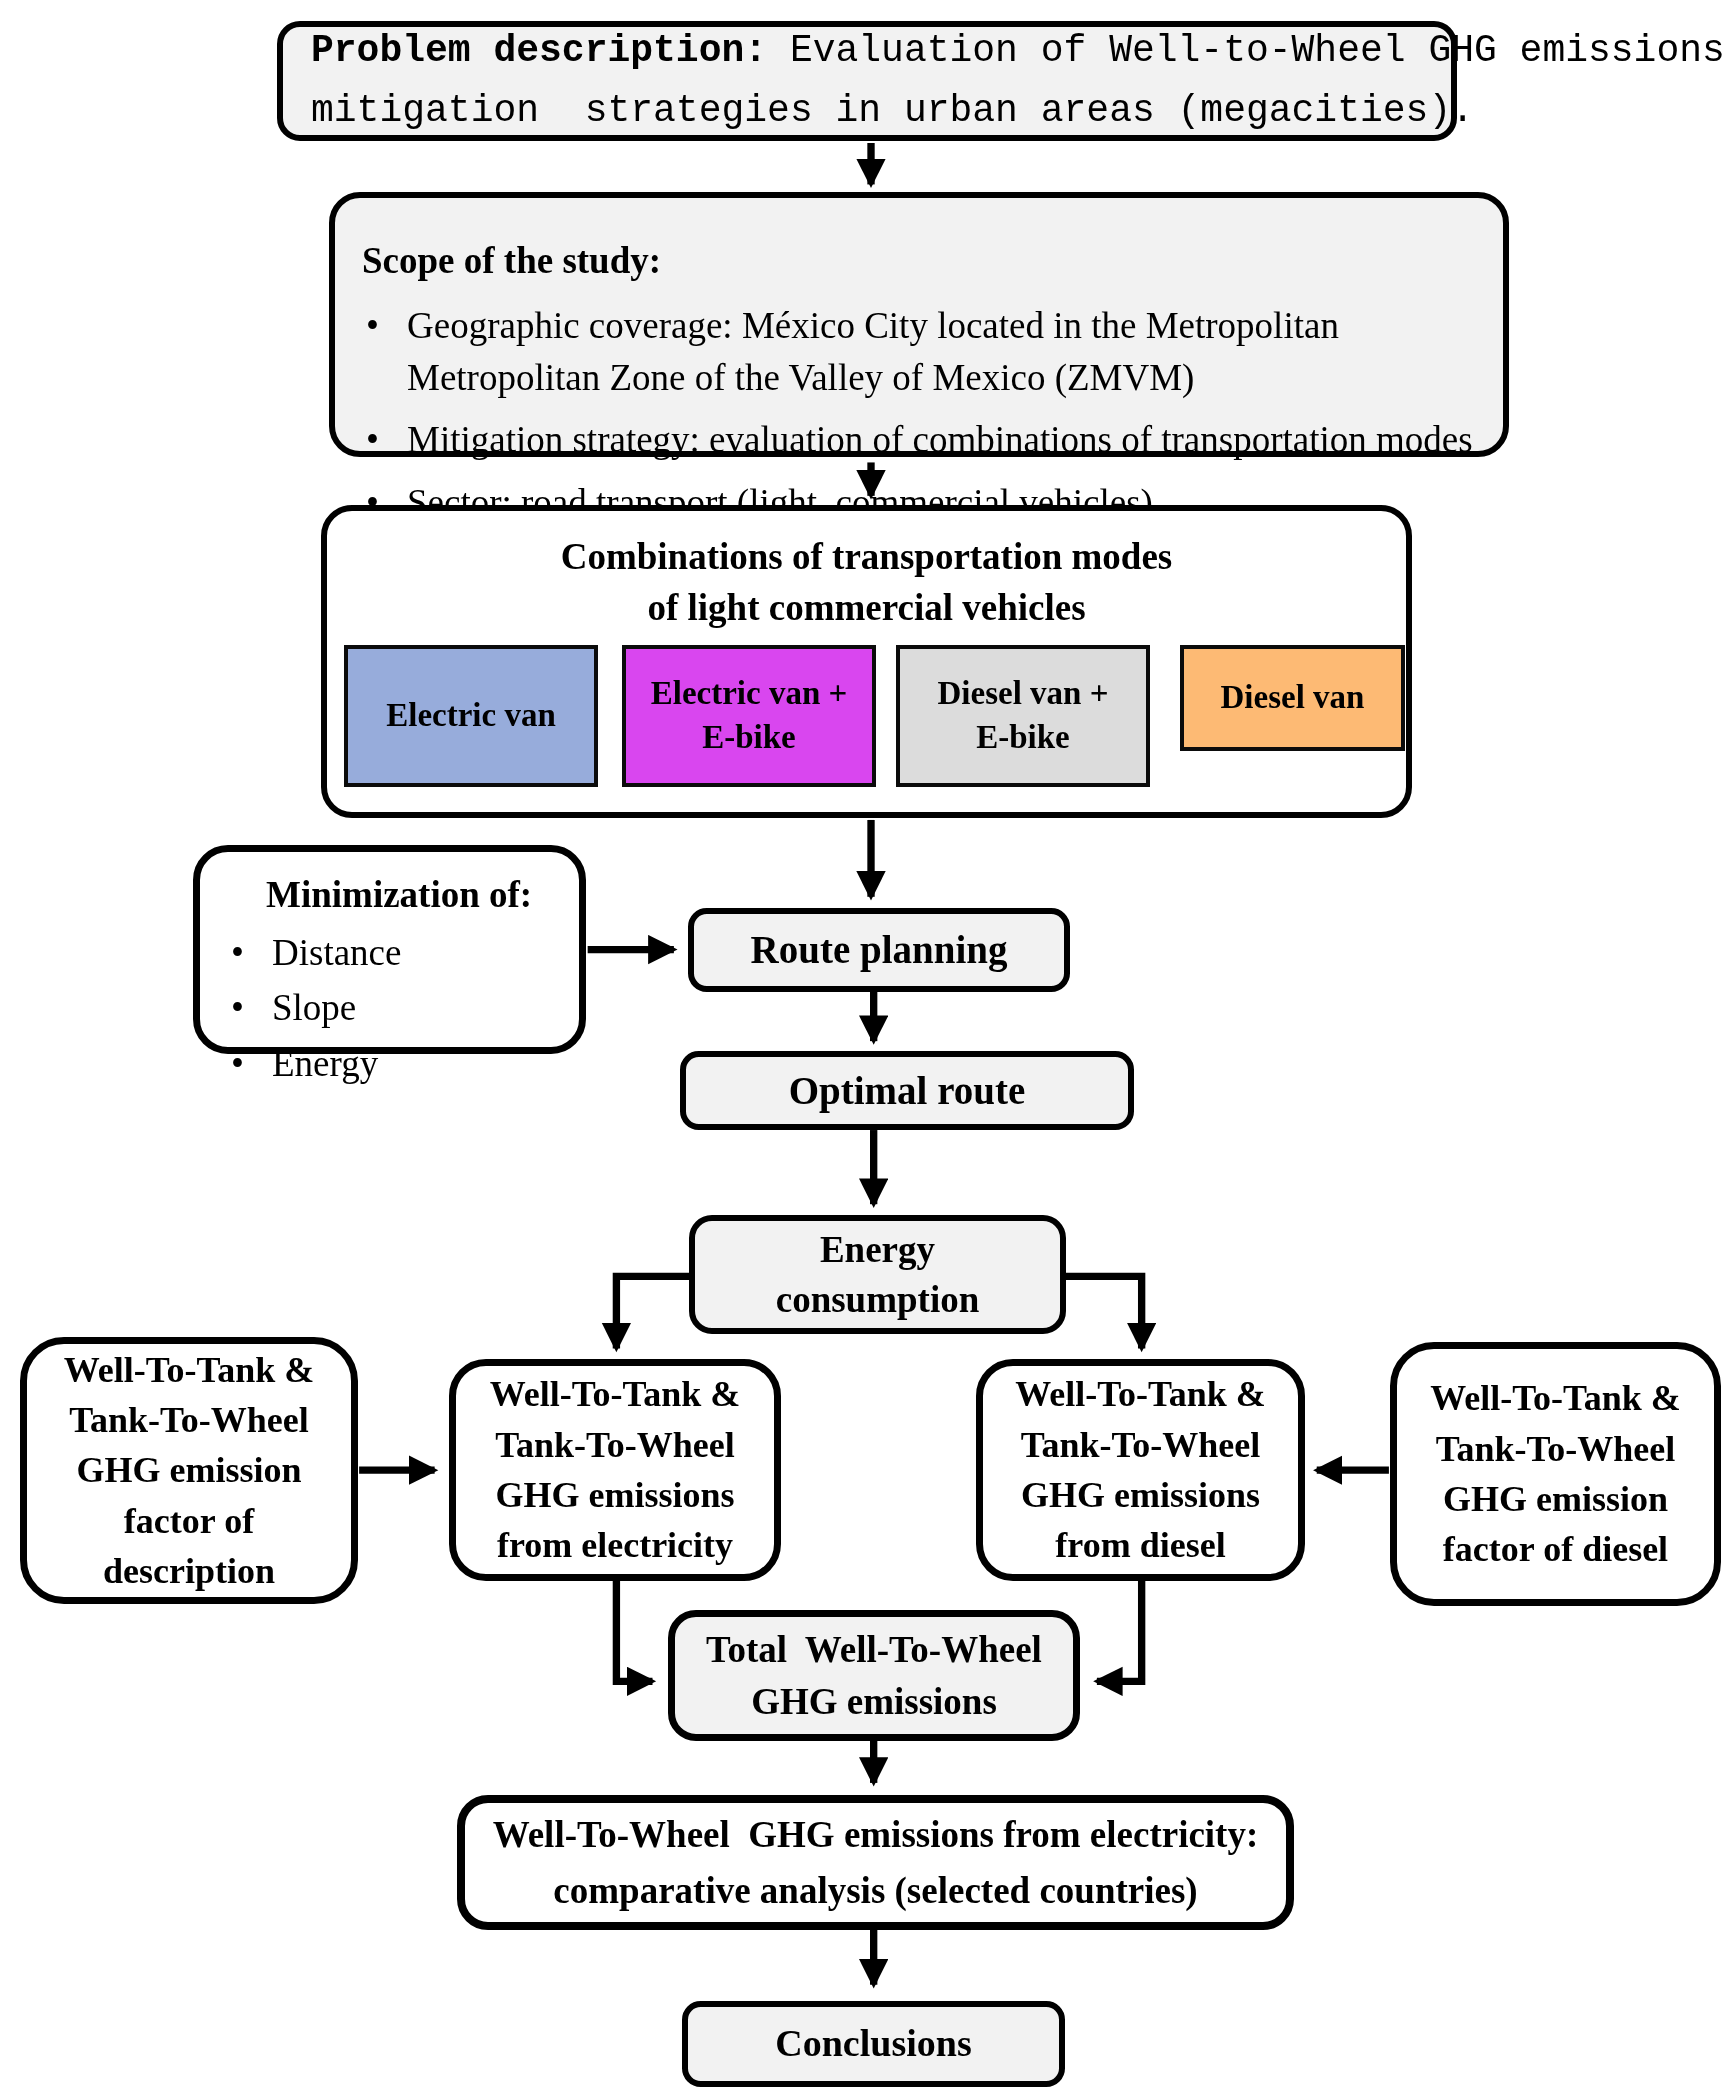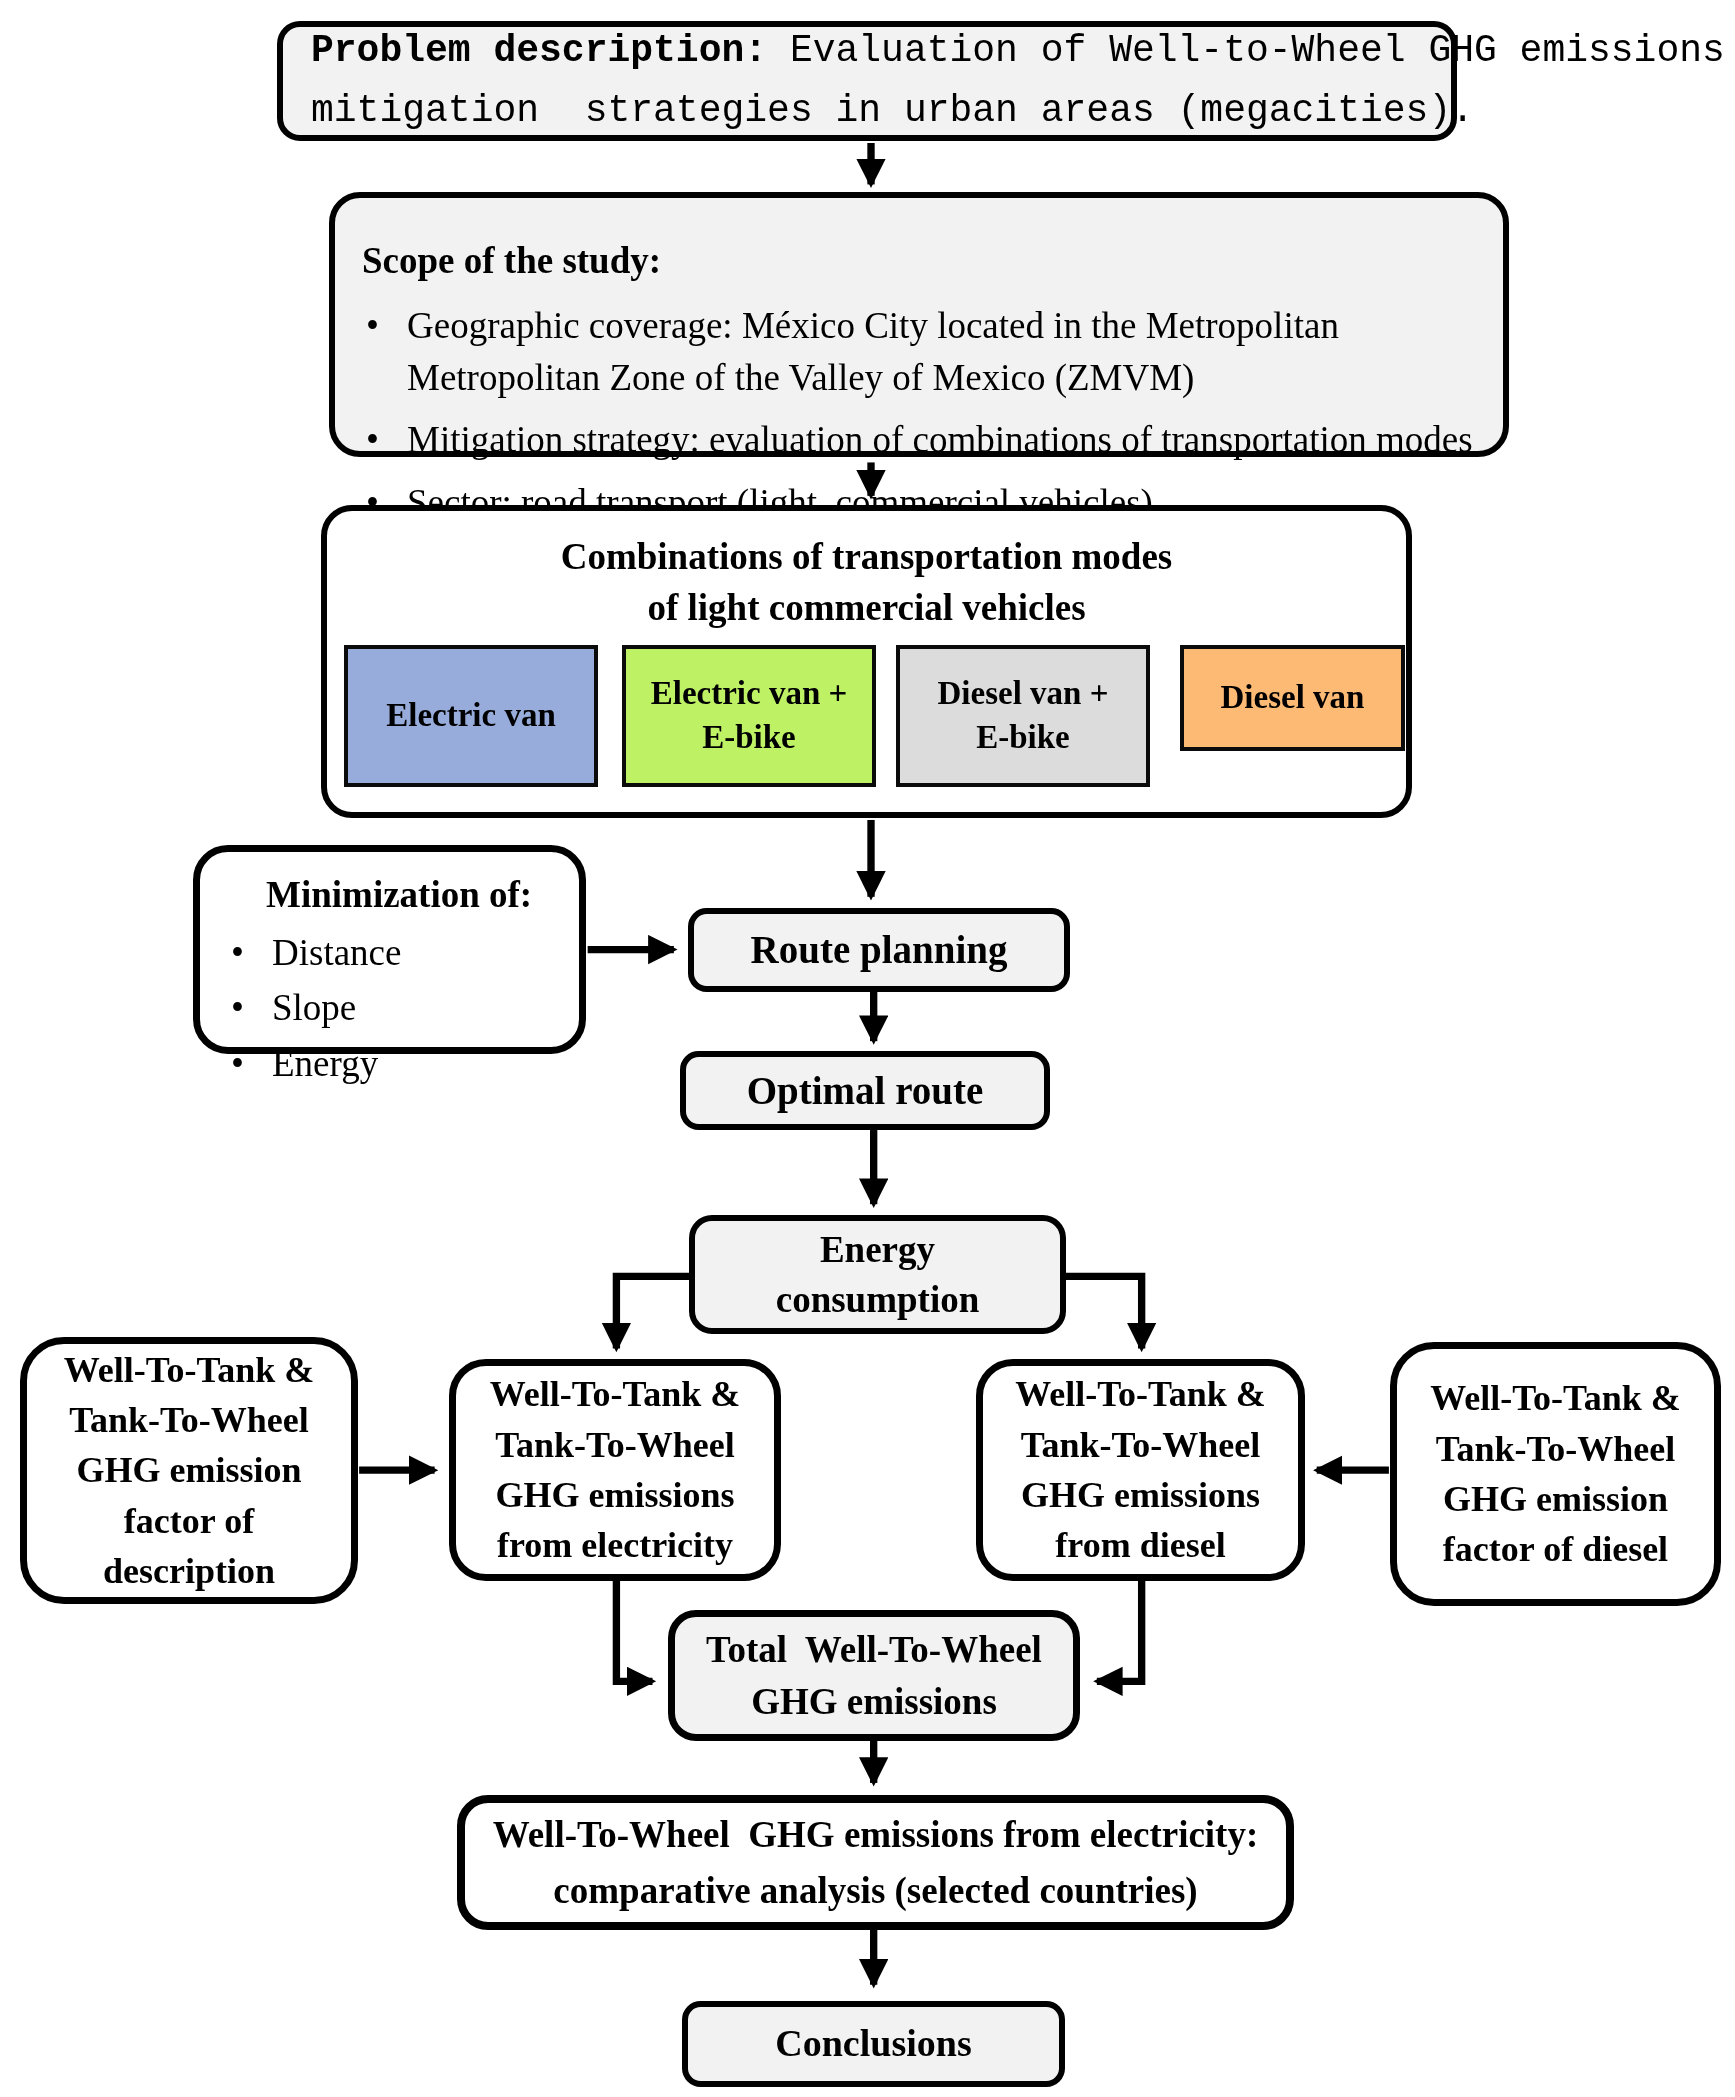"Electric van +" div.modebox { background: #bef264 -> #d946ef }
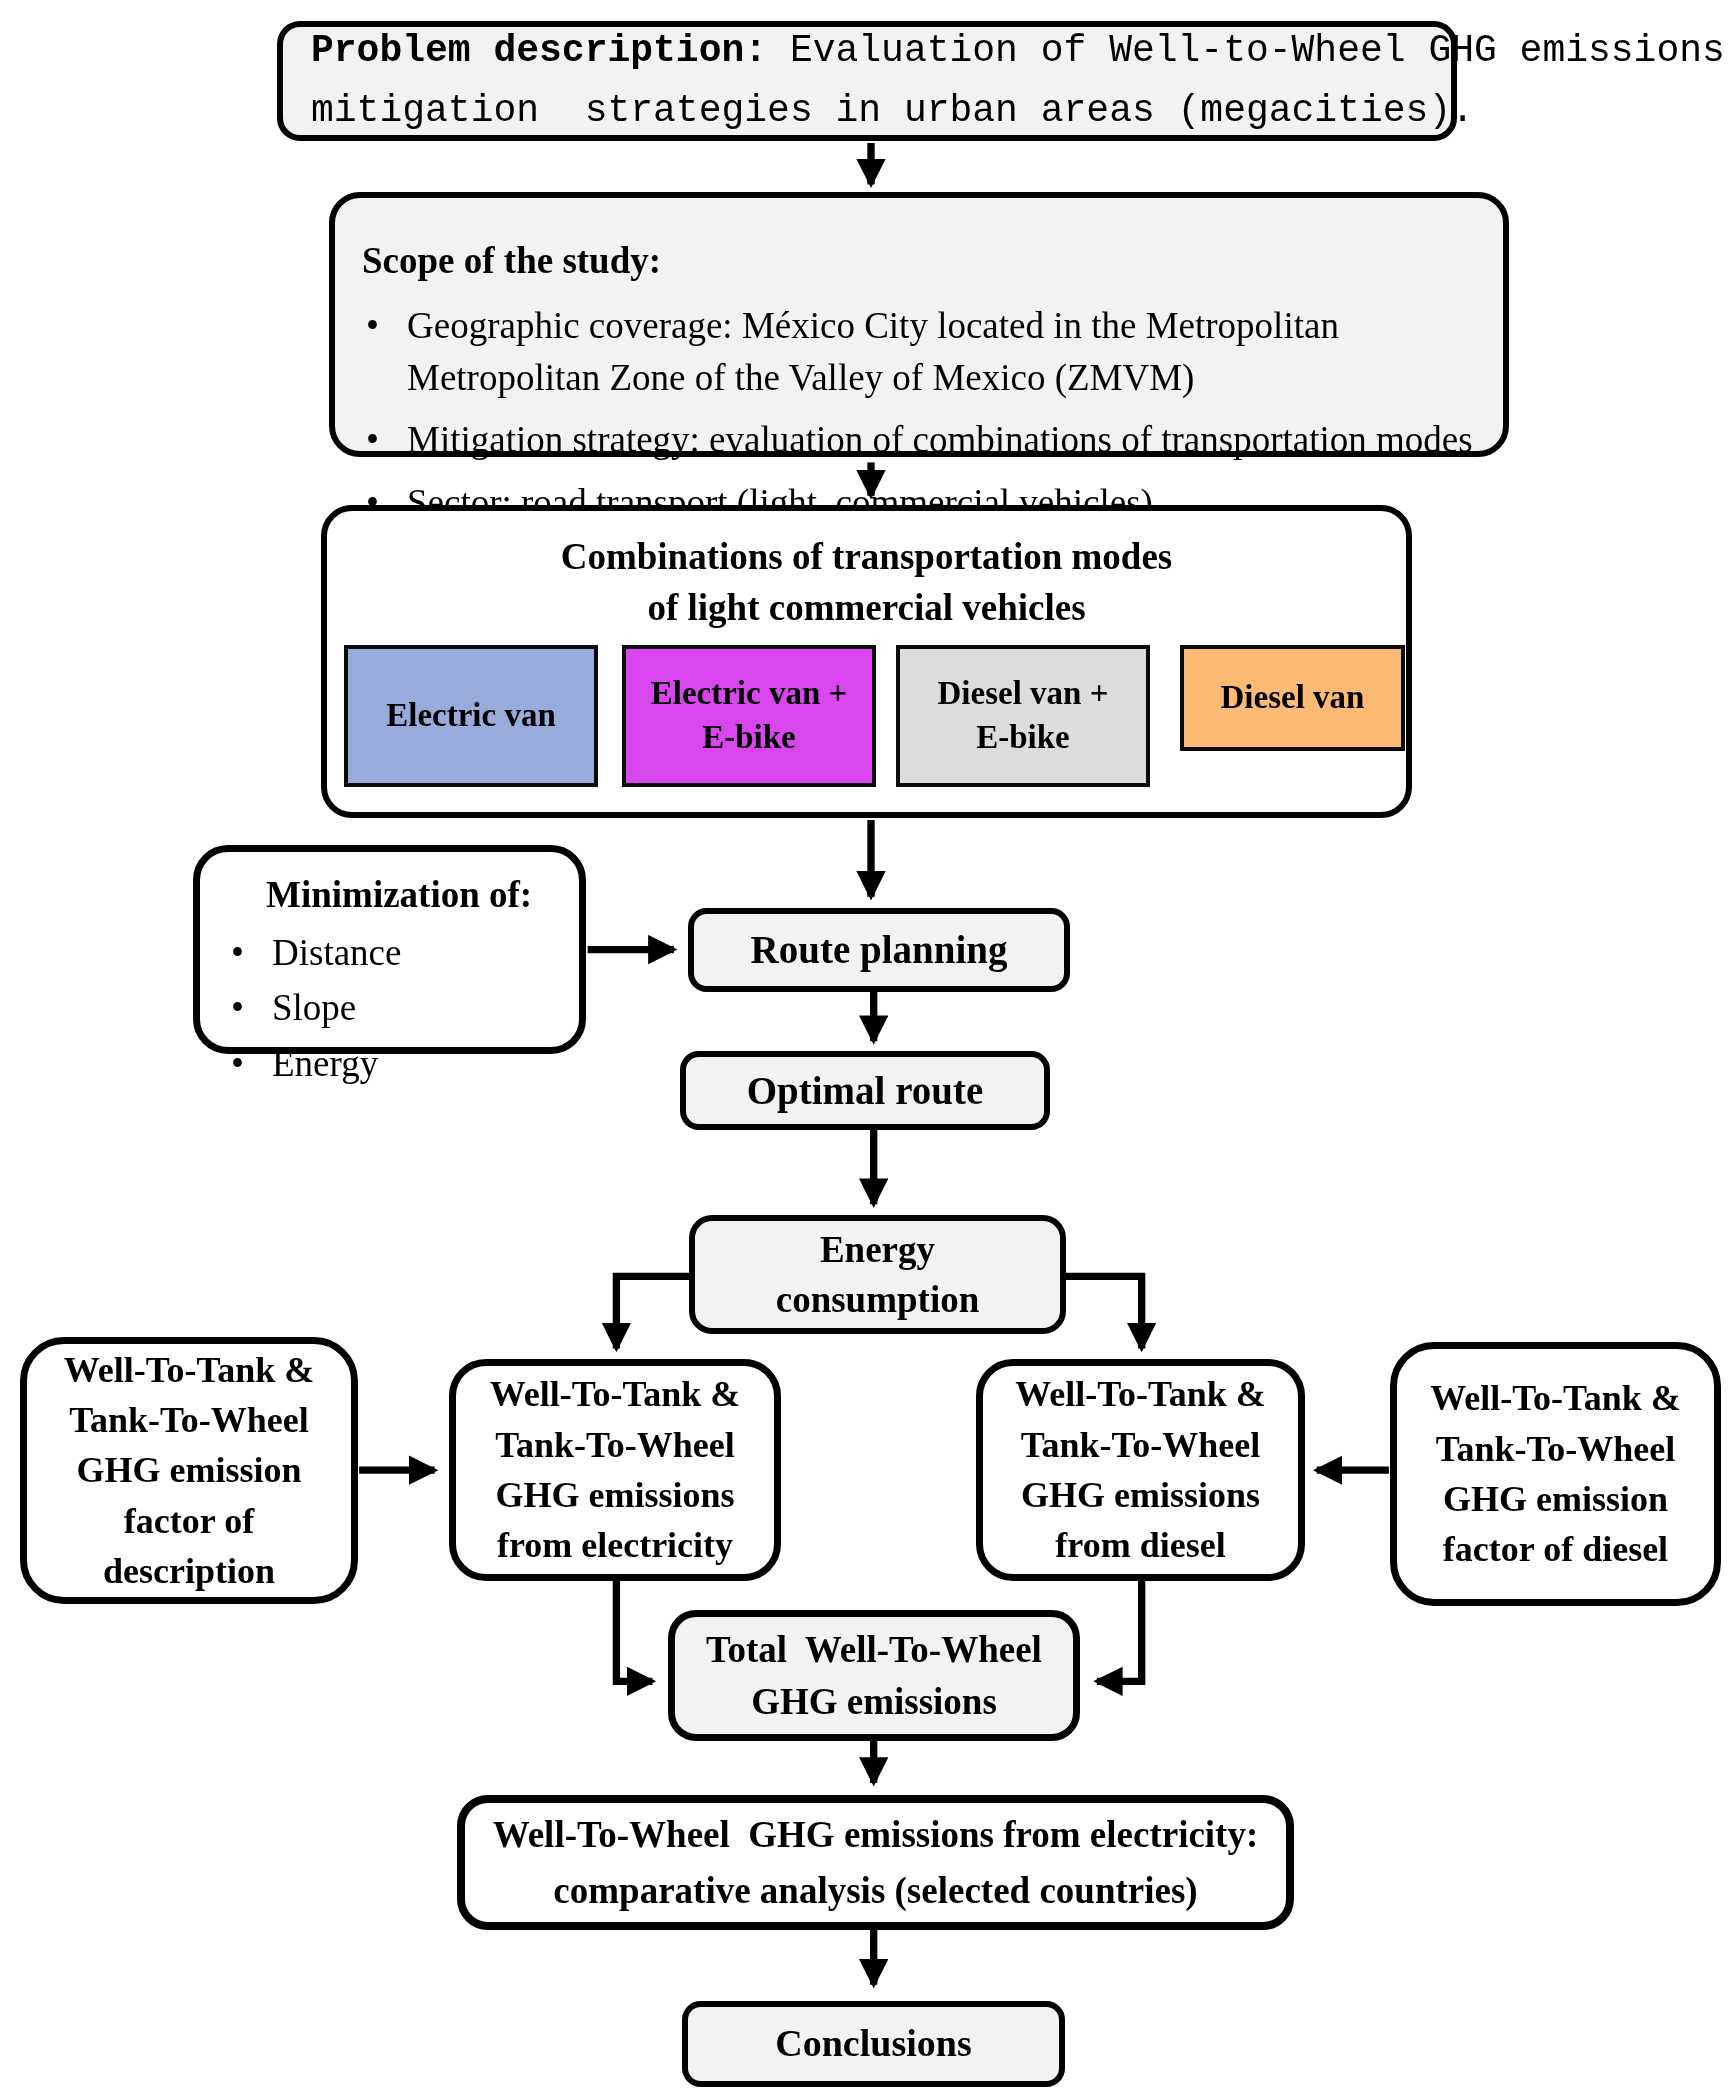"Optimal route" div.node { width: 370px -> 454px }
